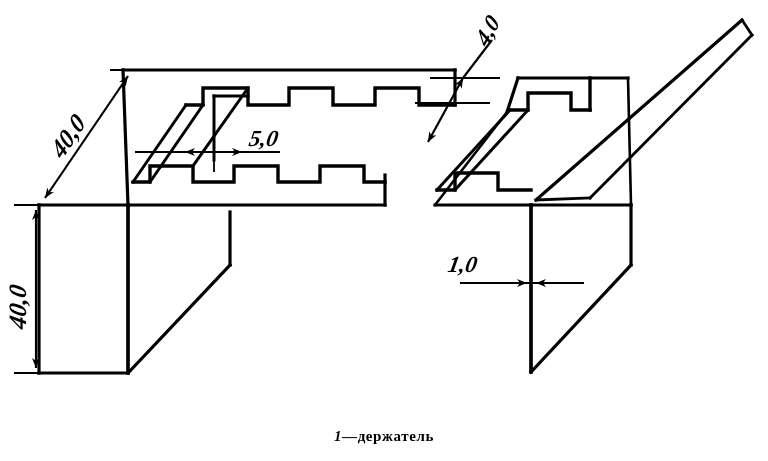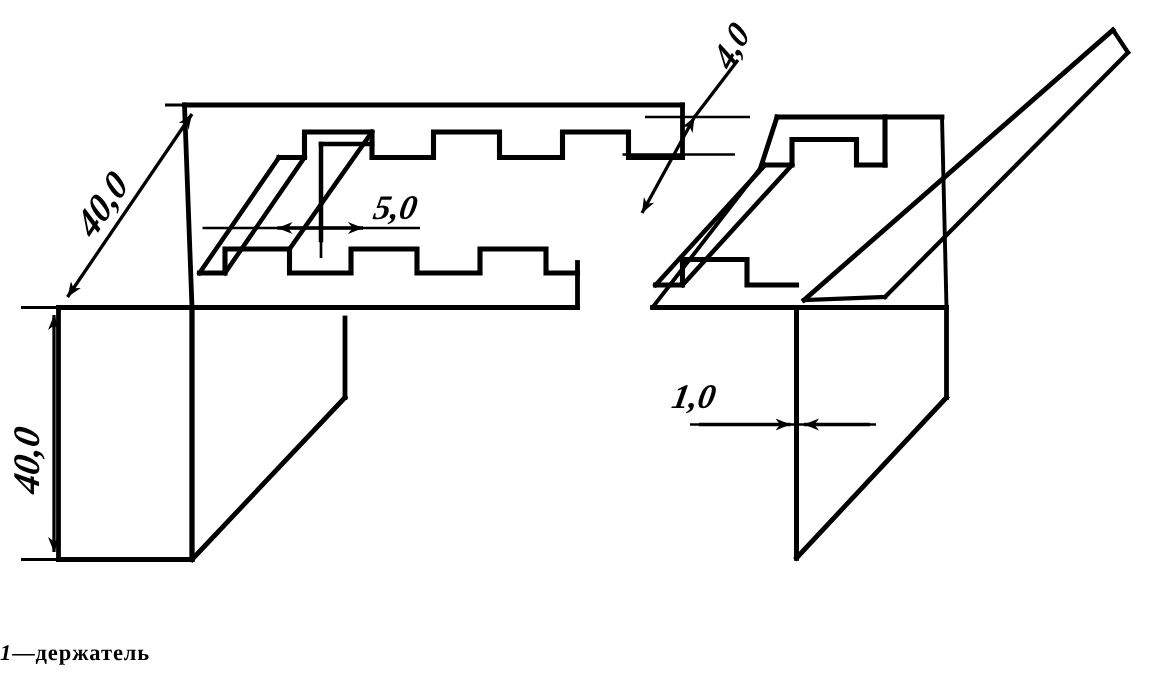"1—держатель" .caption-layer { text-align: left -> center }
